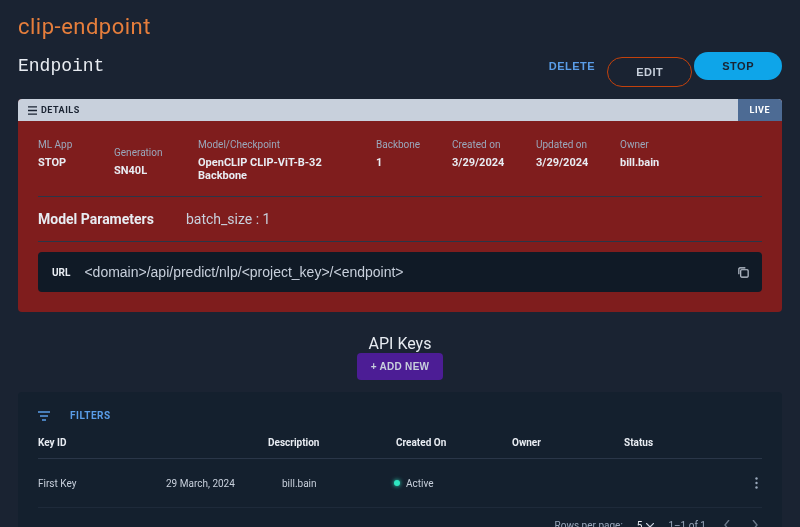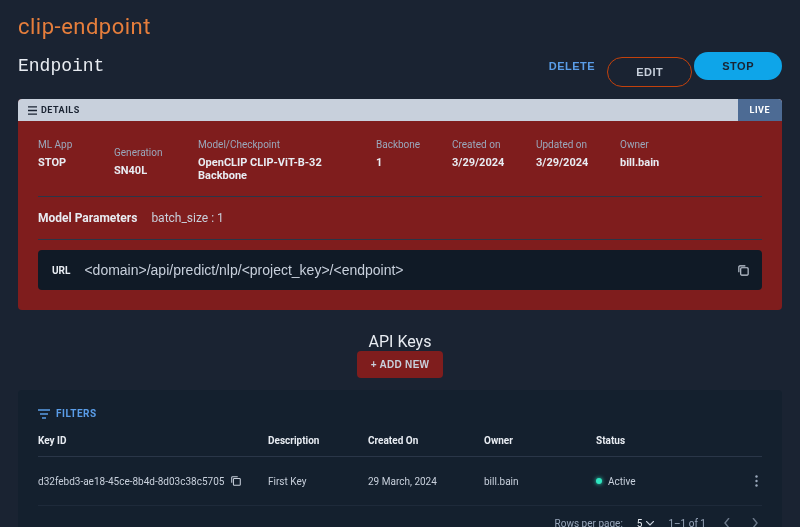"Model Parameters" .params-row { font-size: 12px -> 14px; gap: 14px -> 32px }
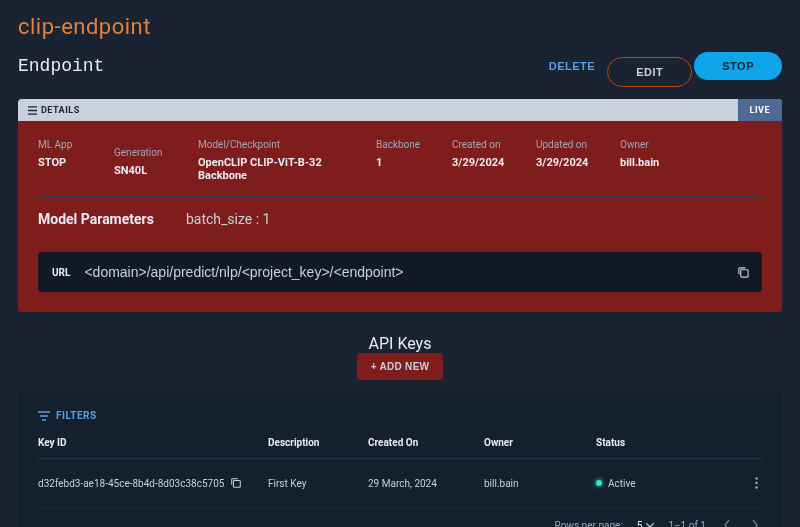"+ ADD NEW" .btn-addnew { background: #7f1d1d -> #4c1d95 }
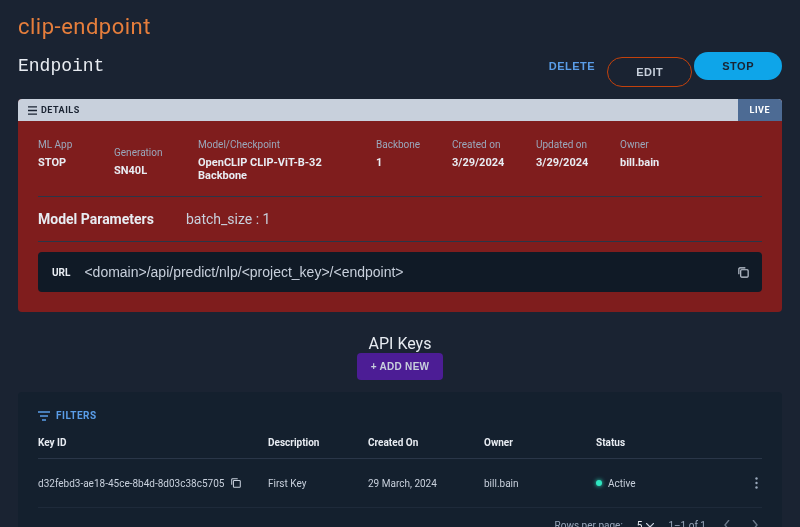"FILTERS" .filters-row { gap: 6px -> 20px }
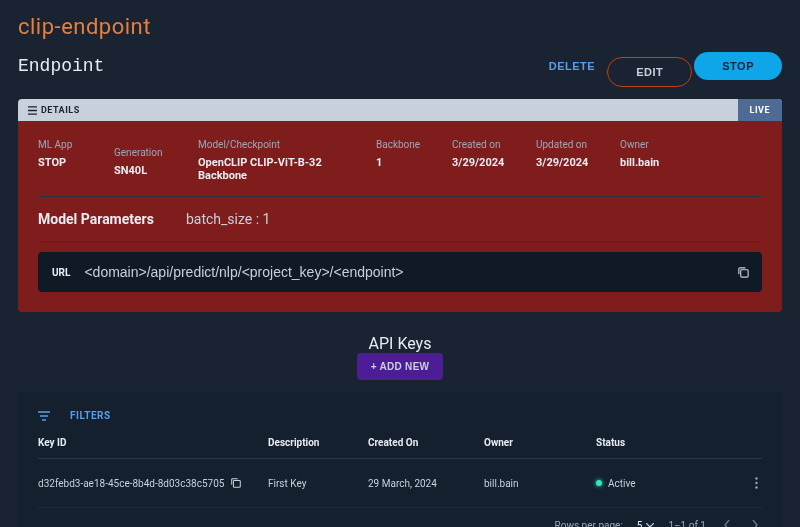"Description" .kcol.desc { width: 100px -> 128px }
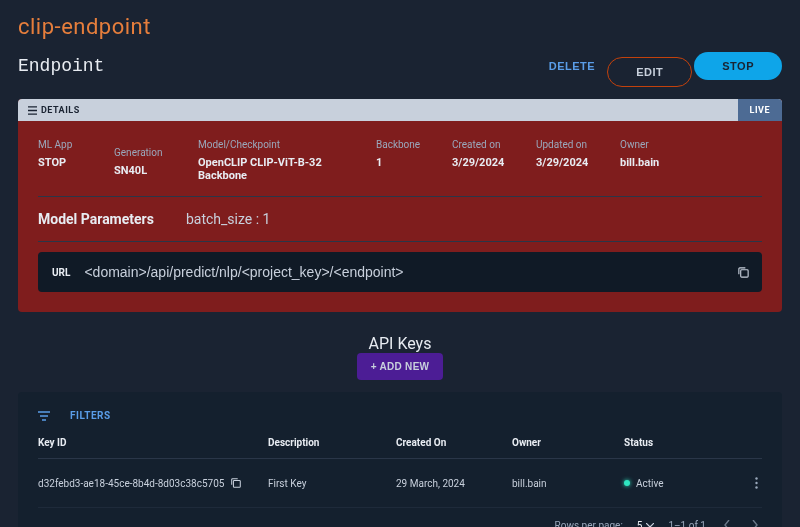"d32febd3-ae18-45ce-8b4d-8d03c38c5705" div.kcol { html: <div> <span>d32febd3-ae18-45ce-8b4d-8d03c38c5705</span> <span> <svg> <rect></rect> <path></path> </svg> </span> </div> -> none }
